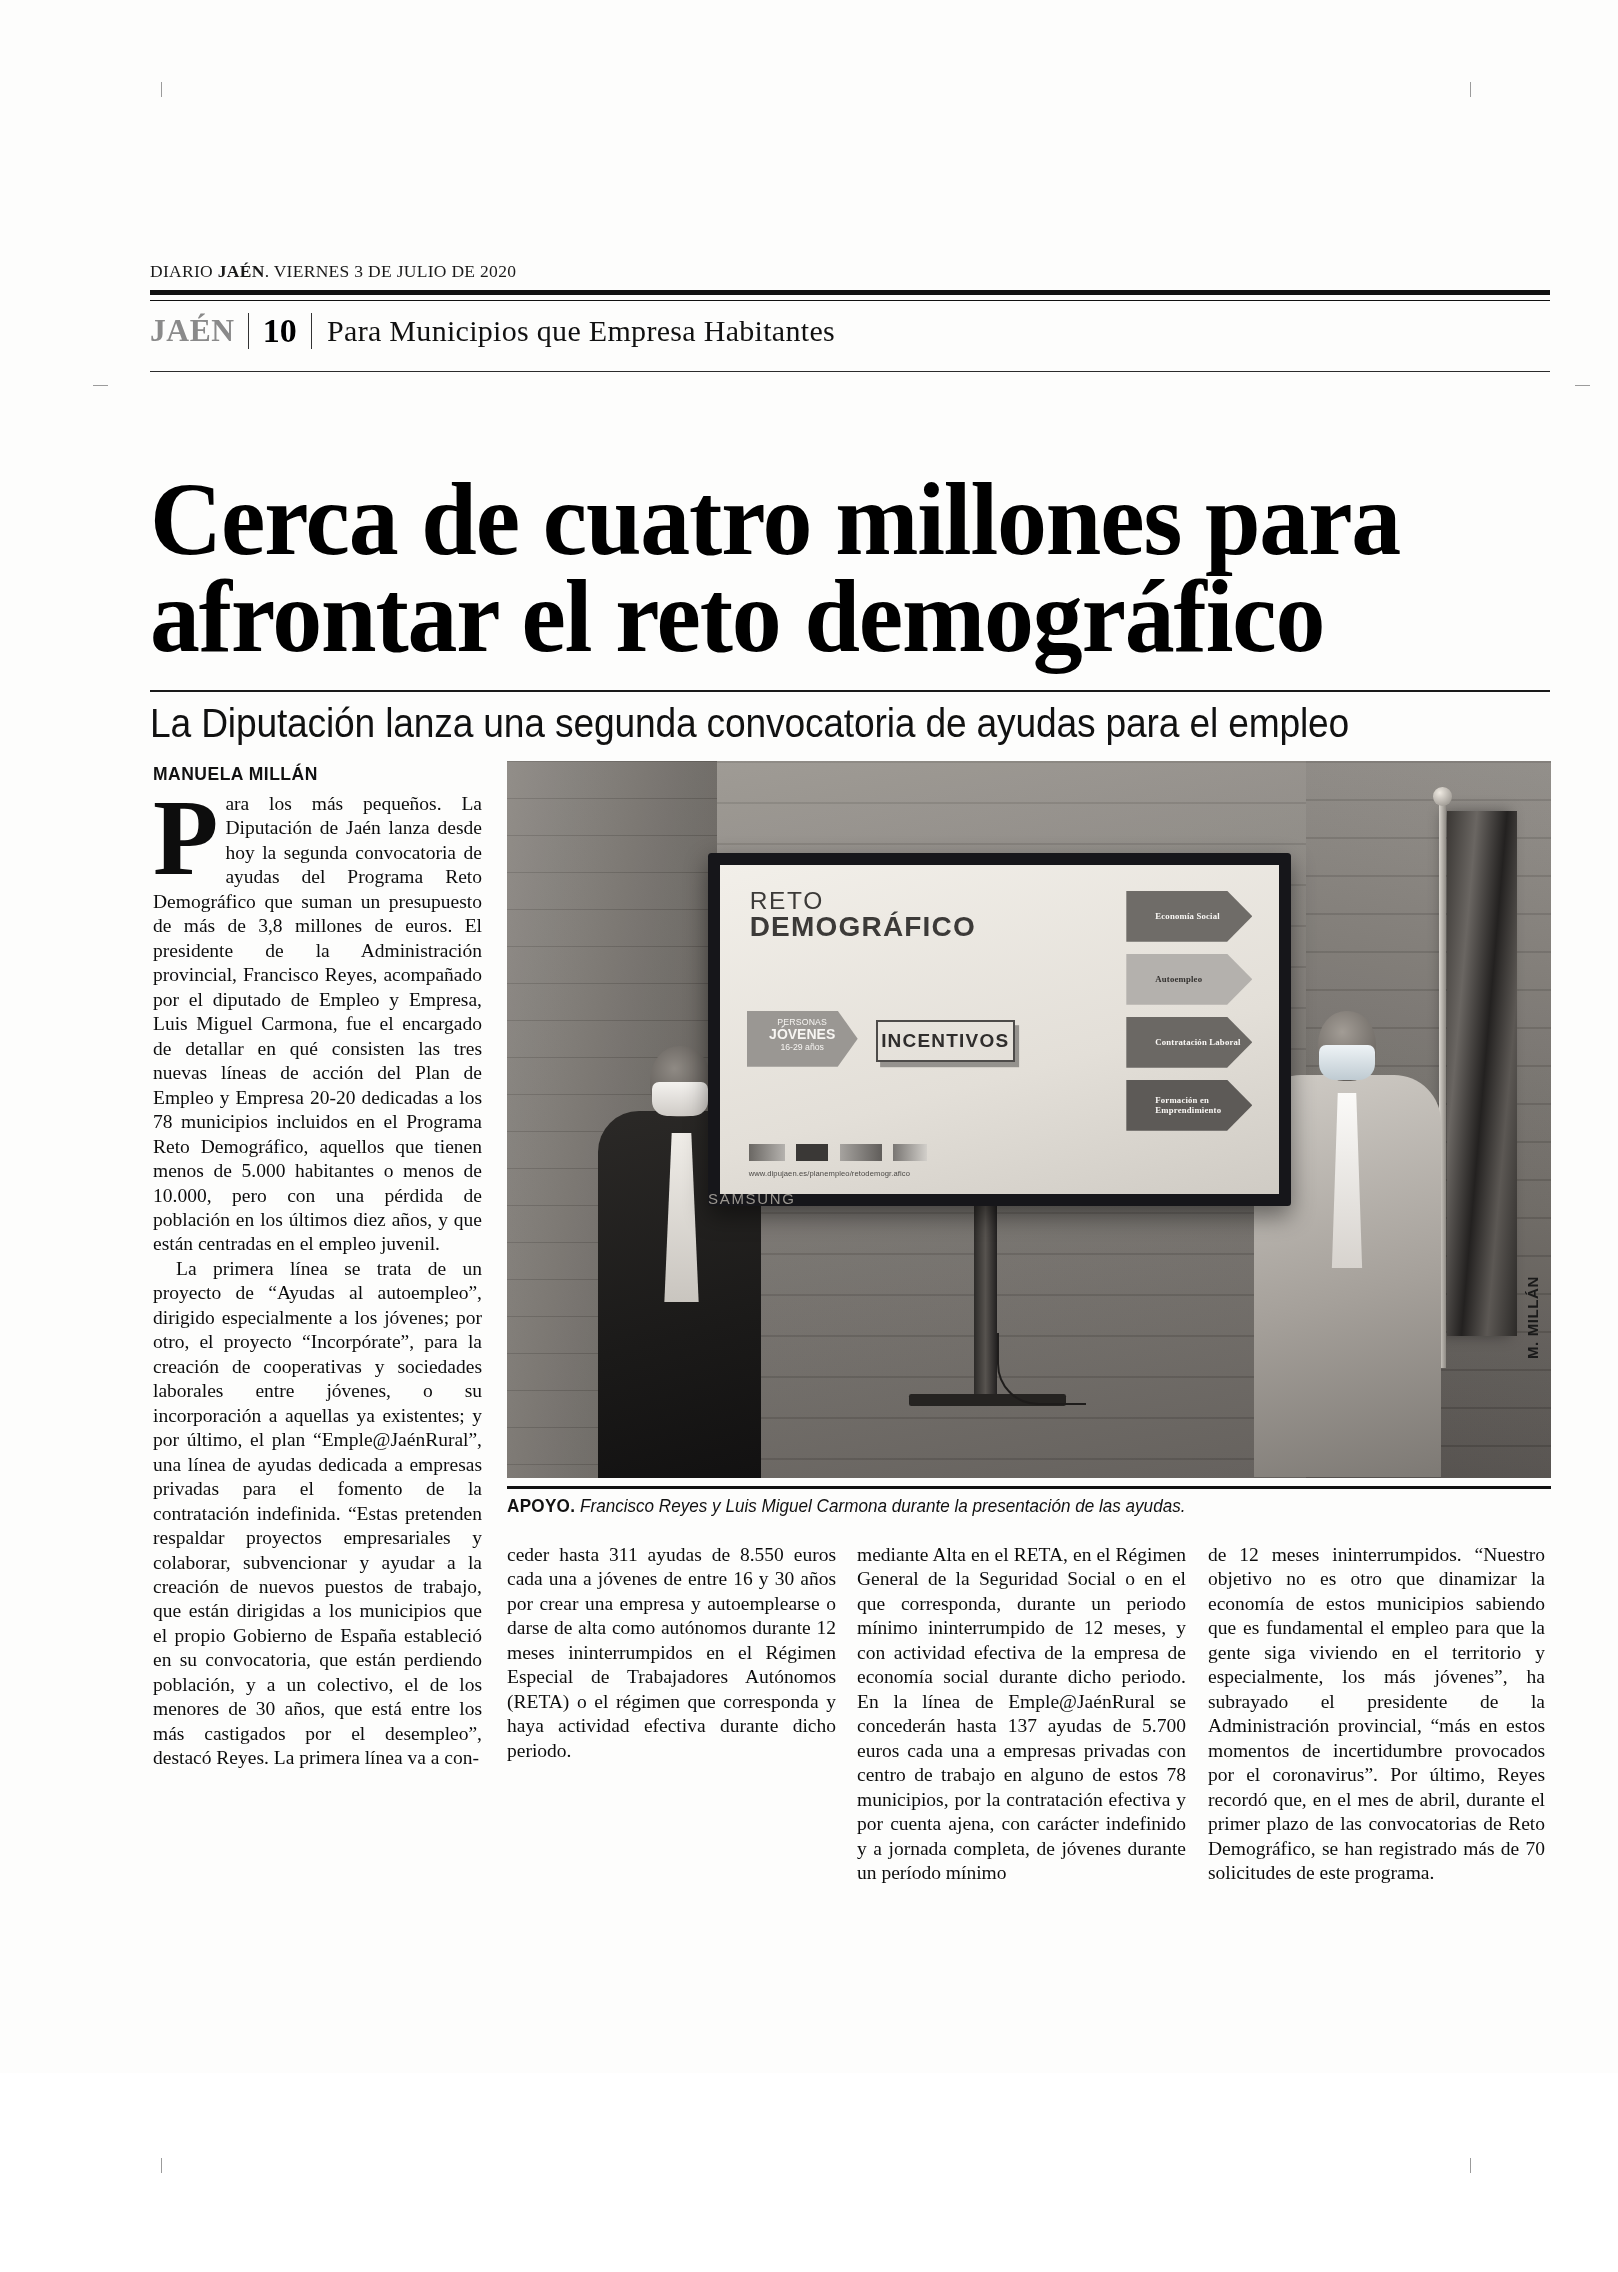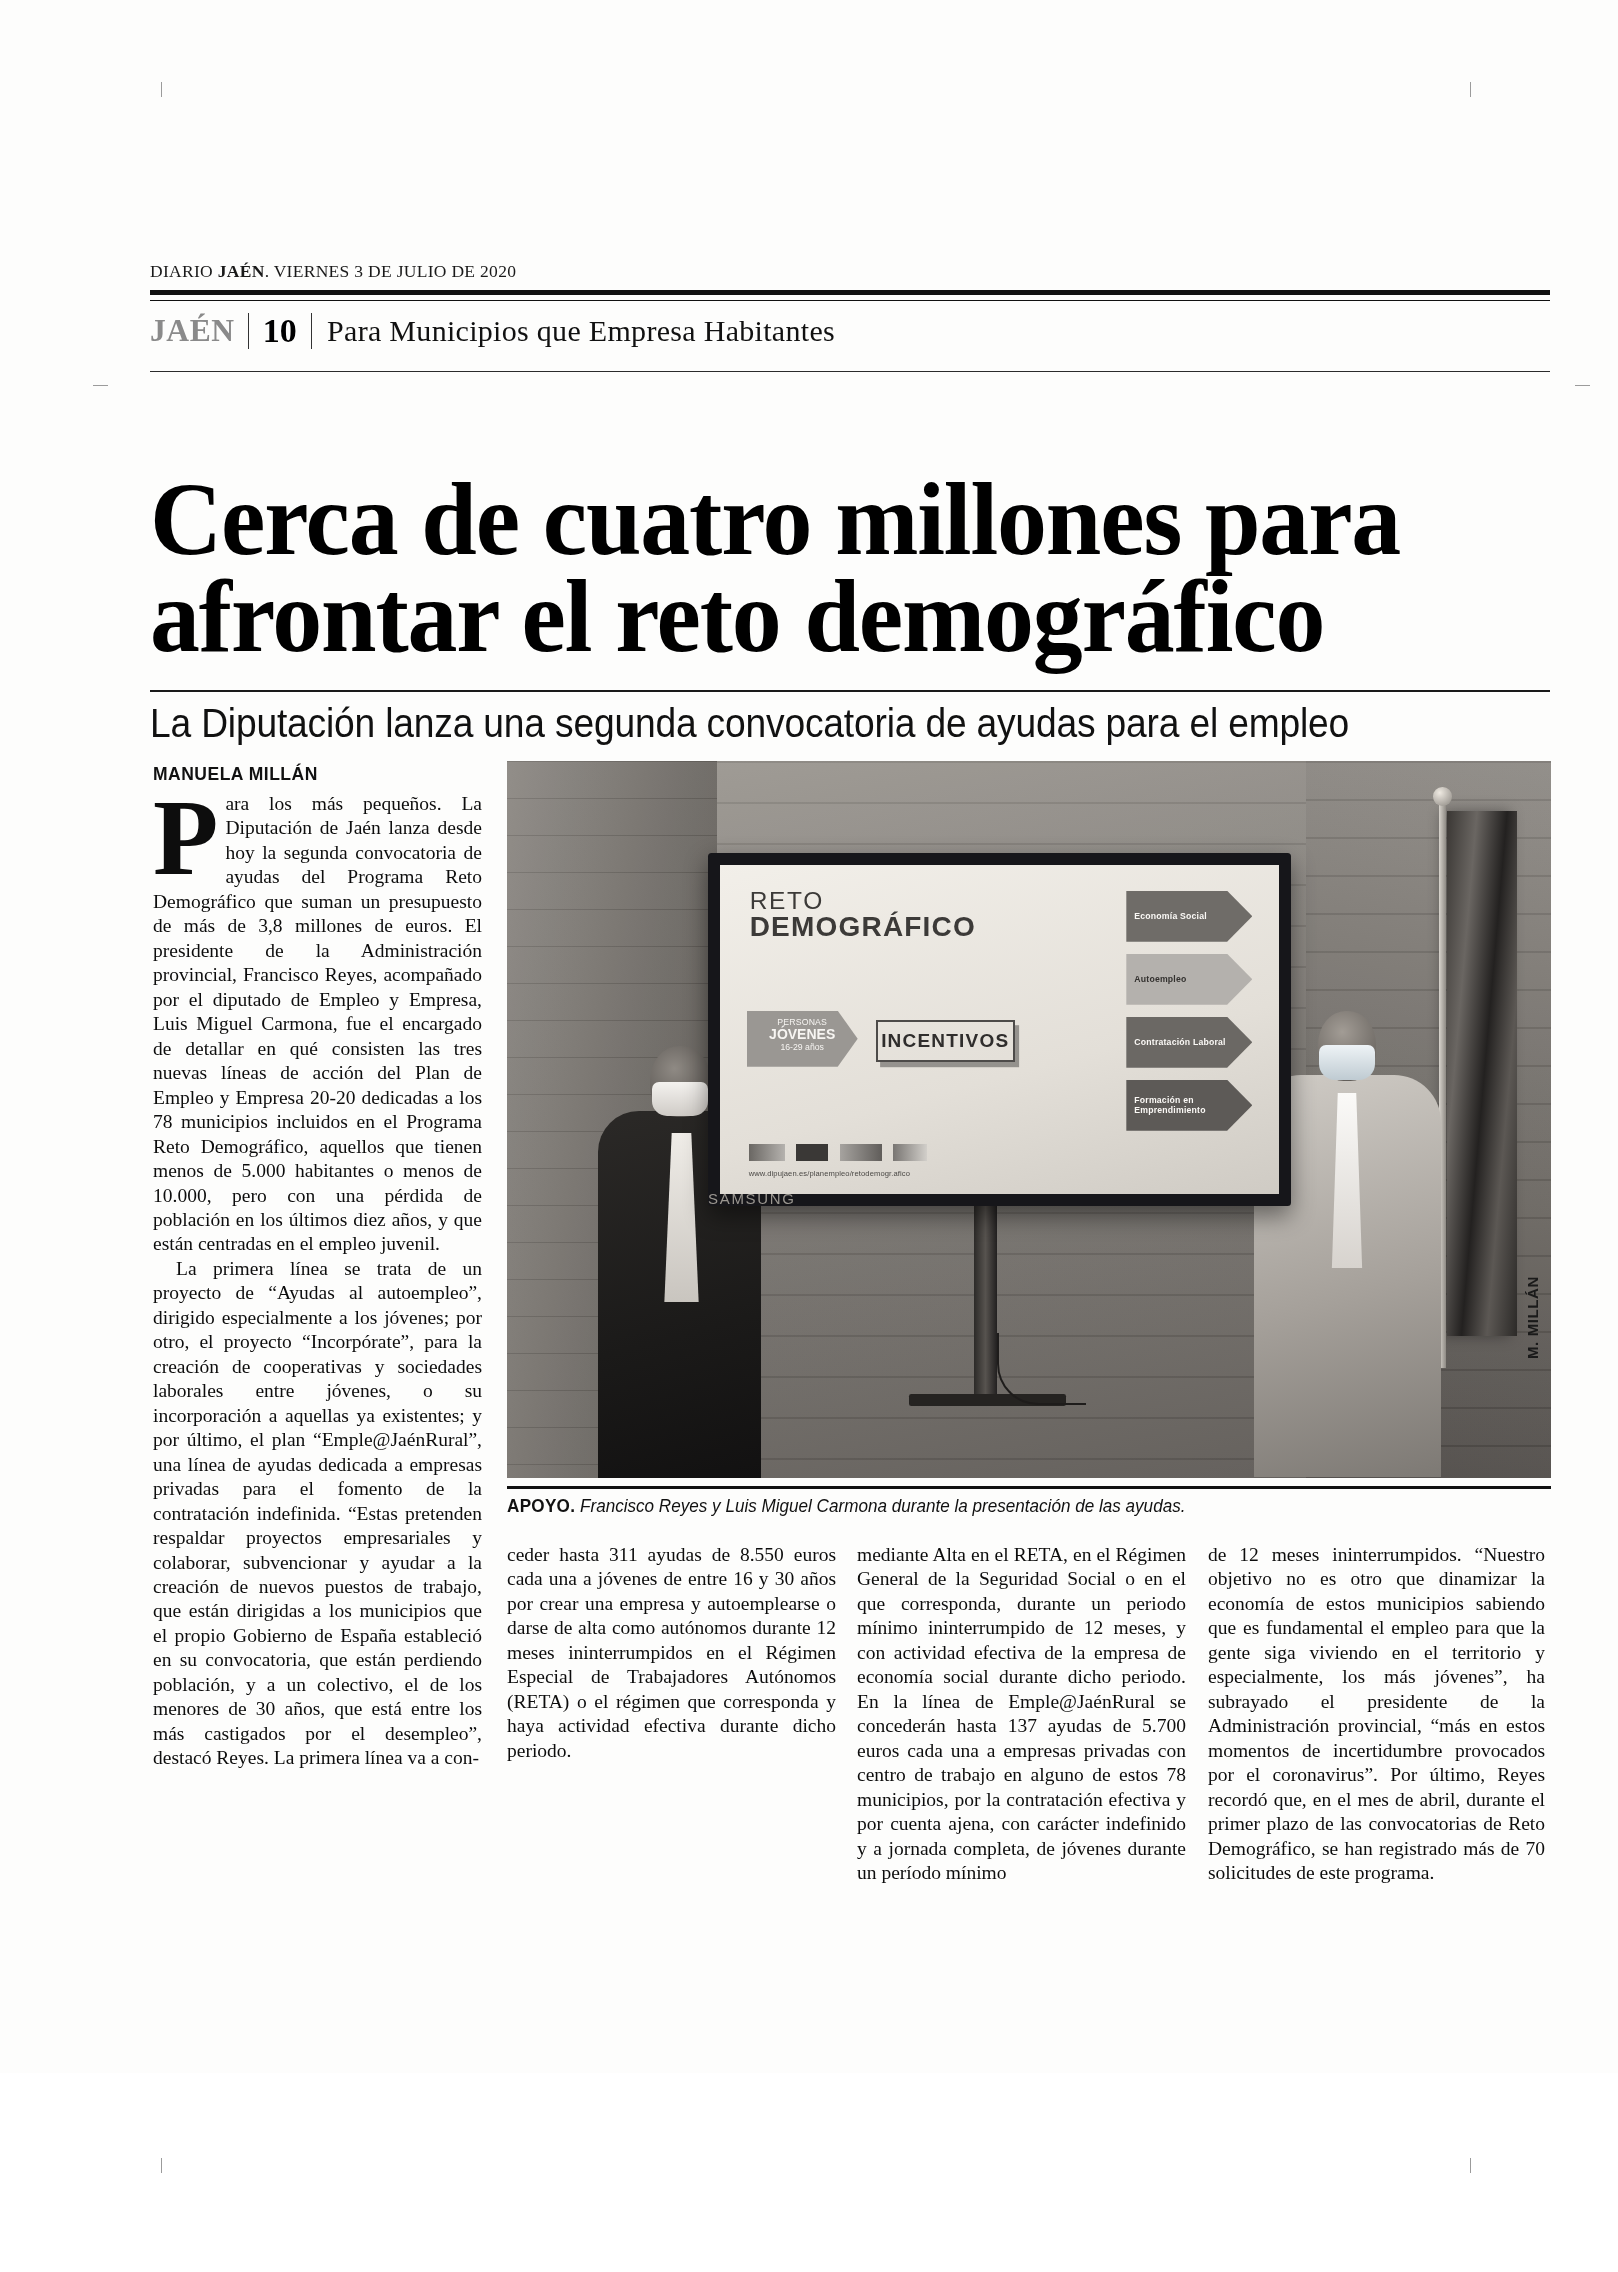"Economía Social" .arrow { font-family: Liberation Sans, sans-serif -> Liberation Serif, serif; padding-left: 8px -> 29px }
